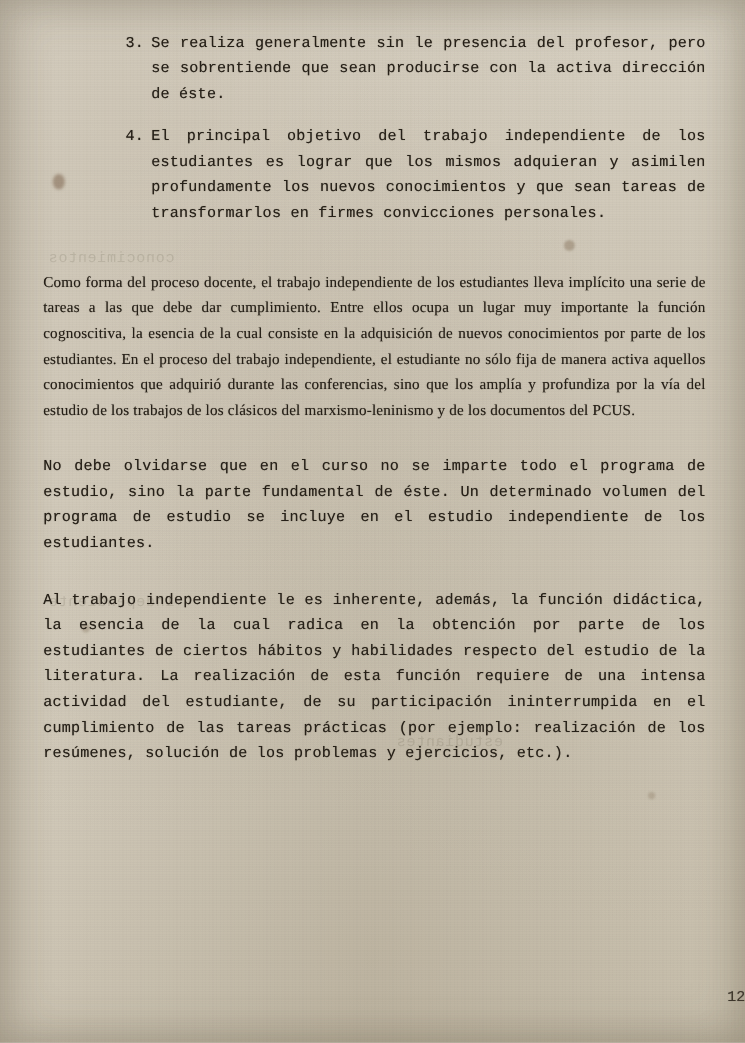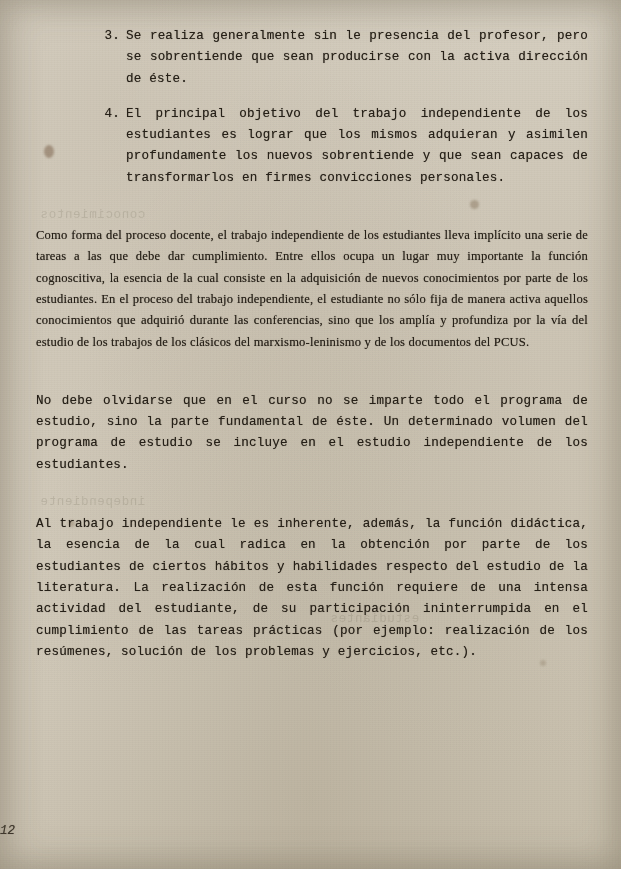"El principal objetivo del trabajo" span.item-text { text: sobrentiende y que sean capaces -> conocimientos y que sean tareas }
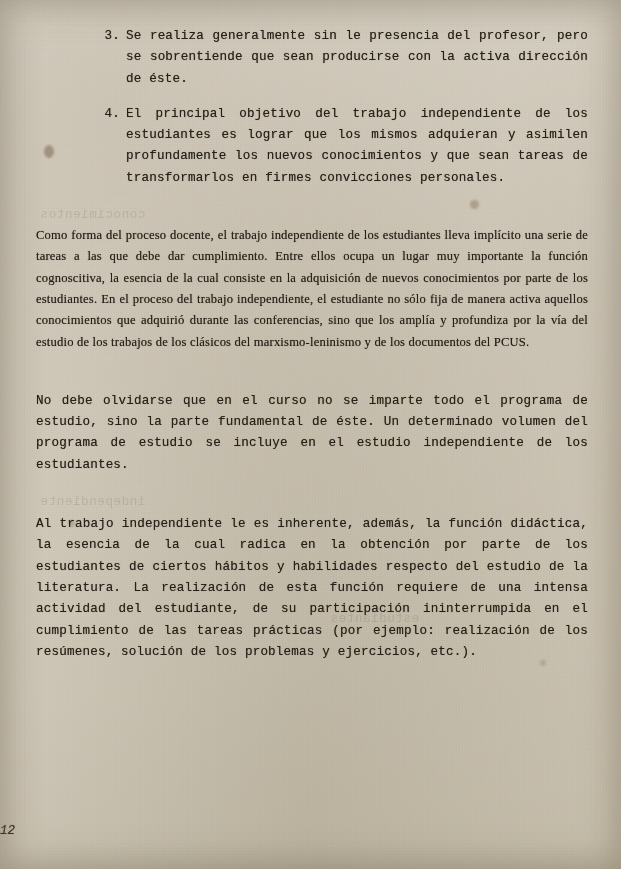"No debe olvidarse que en" .para { margin-top: 38px -> 26px }
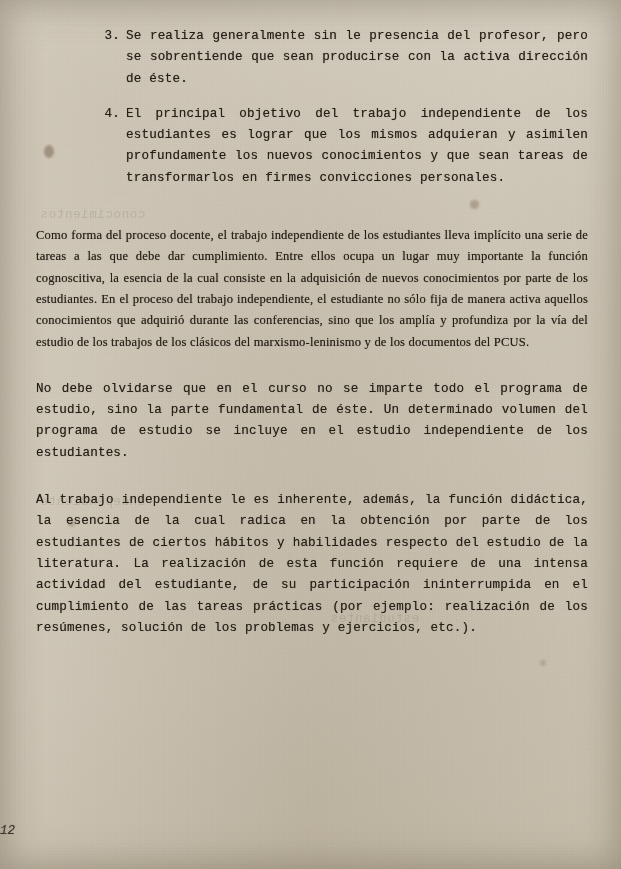"12" .page-number { font-style: italic -> none; text-align: left -> right }
